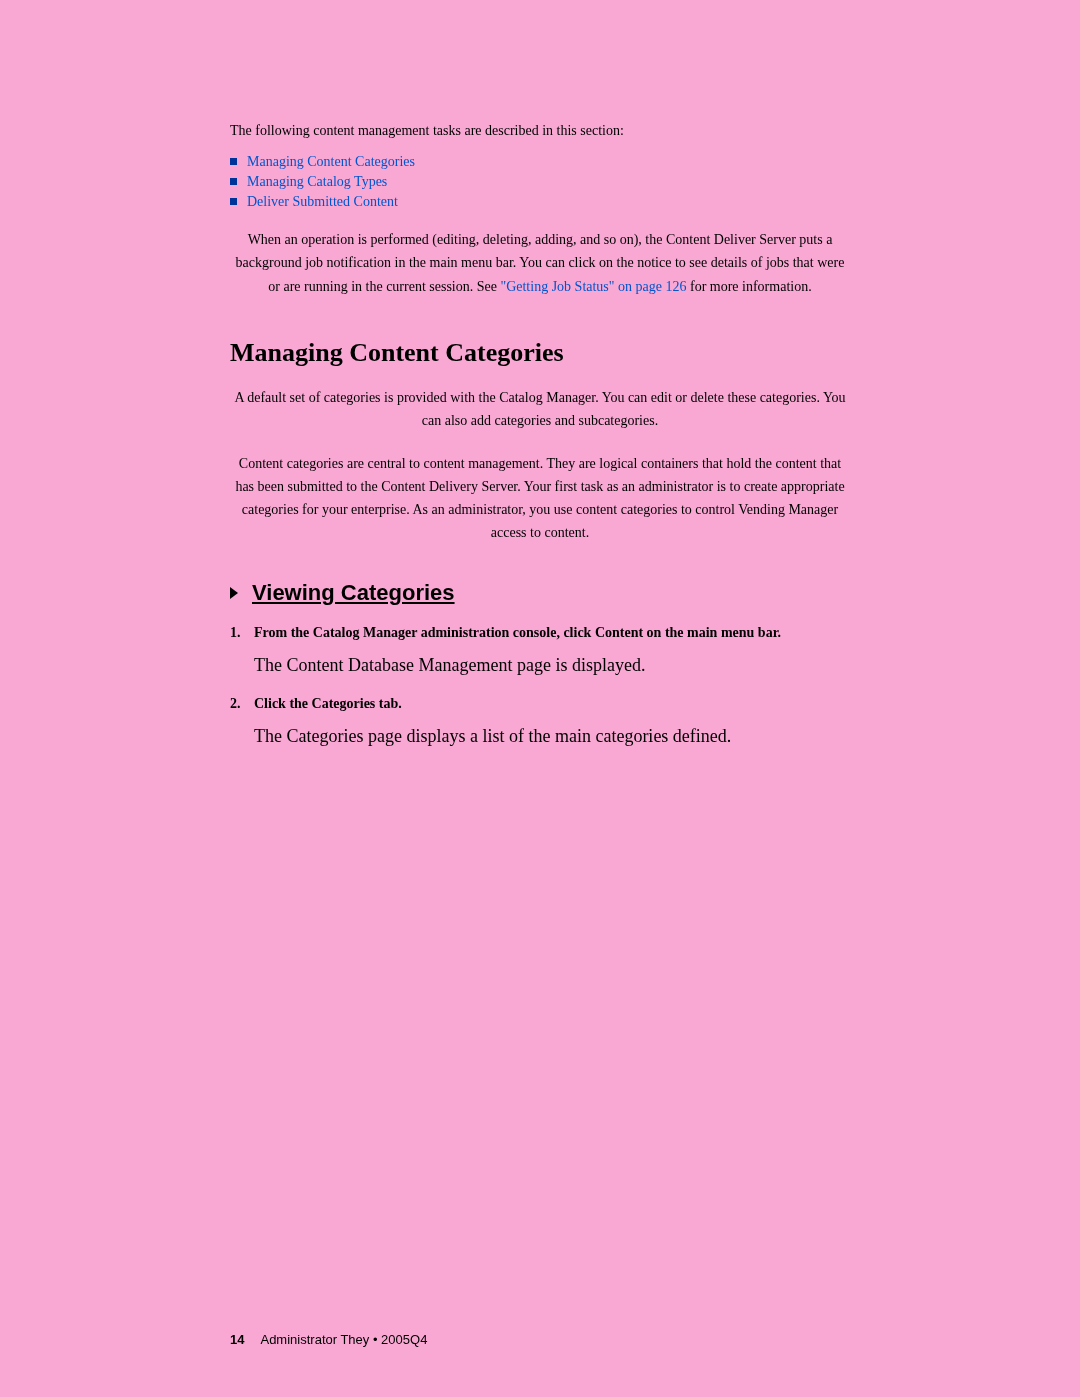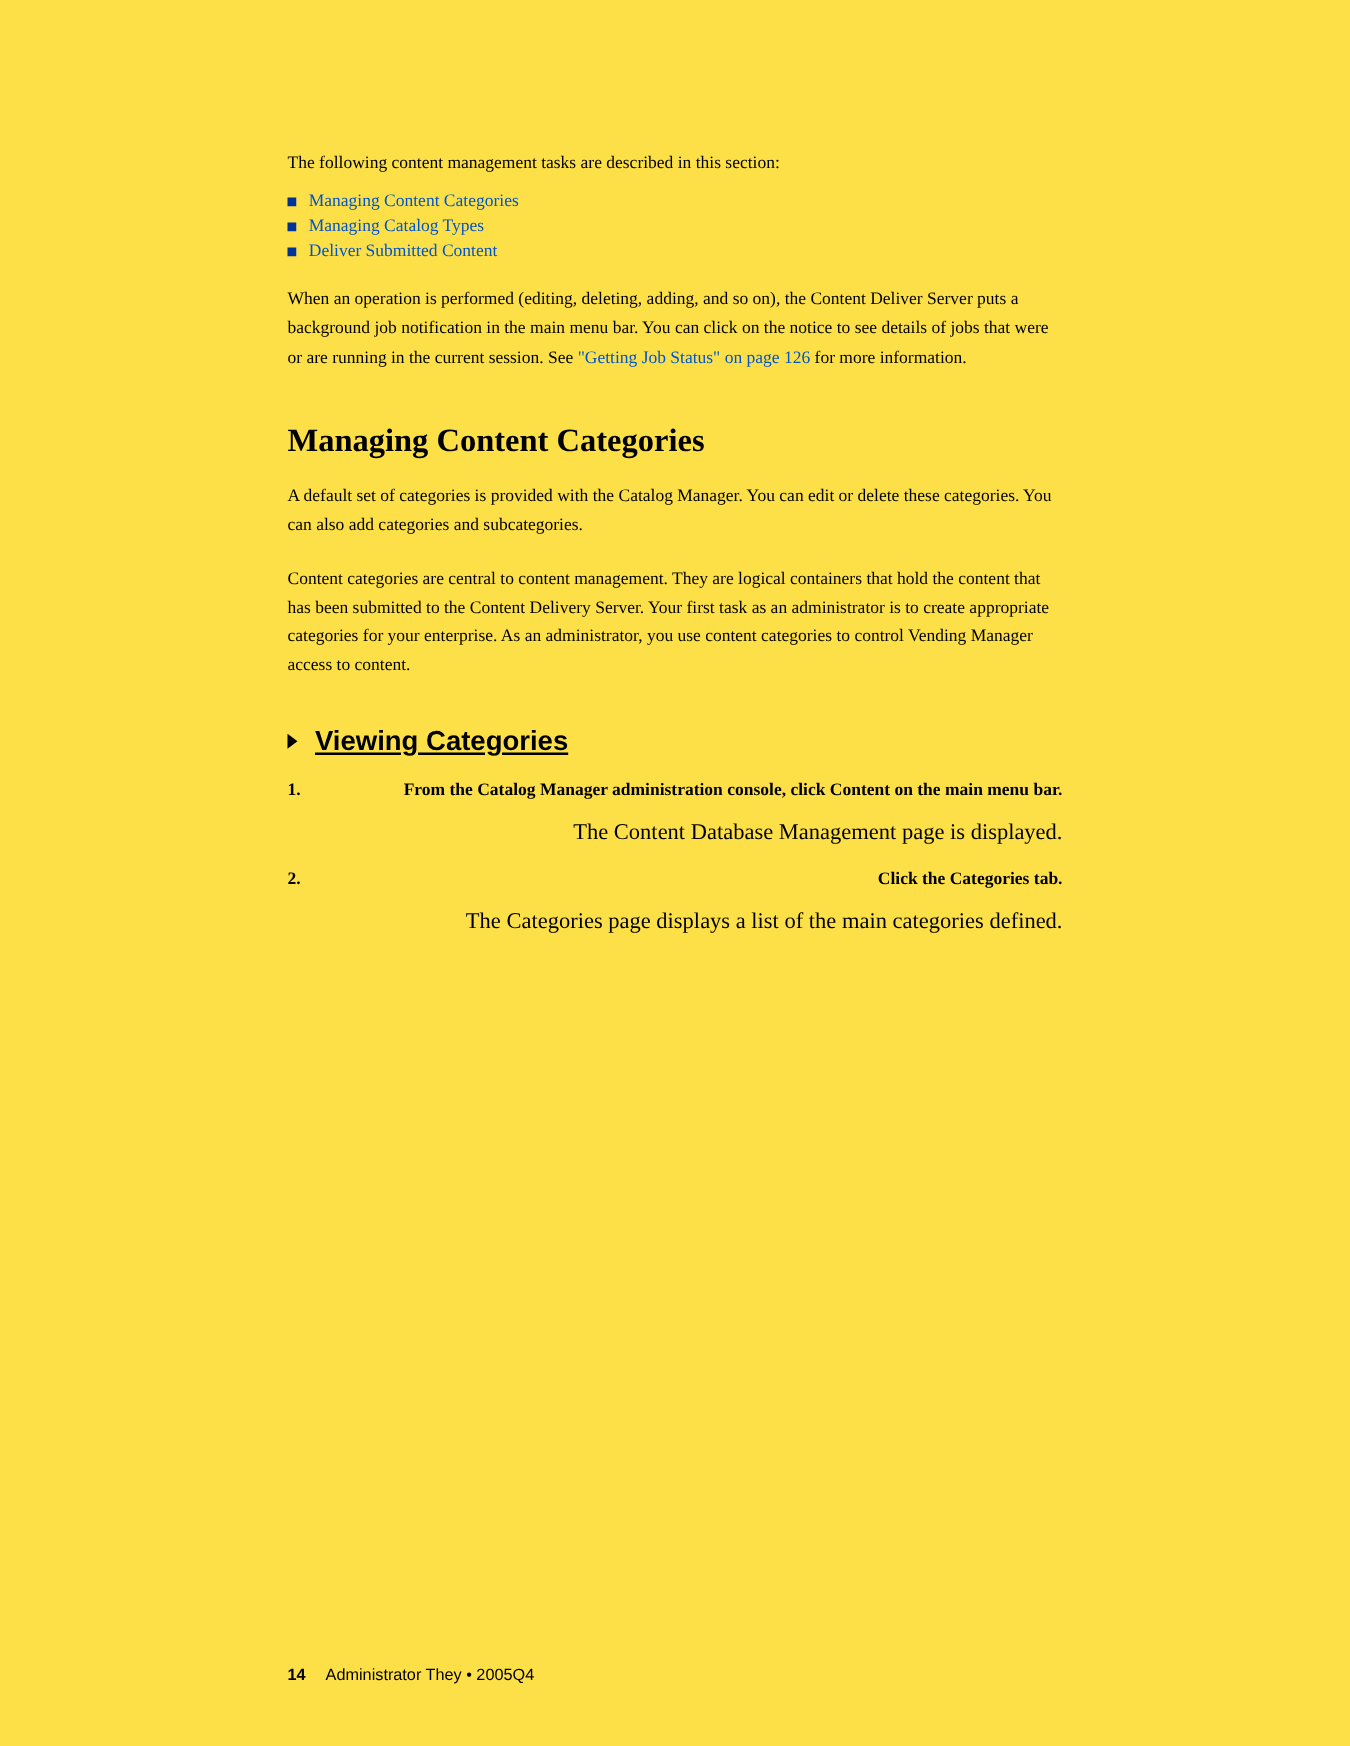"The following content management tasks" .page { background: #fde047 -> #f9a8d4 }
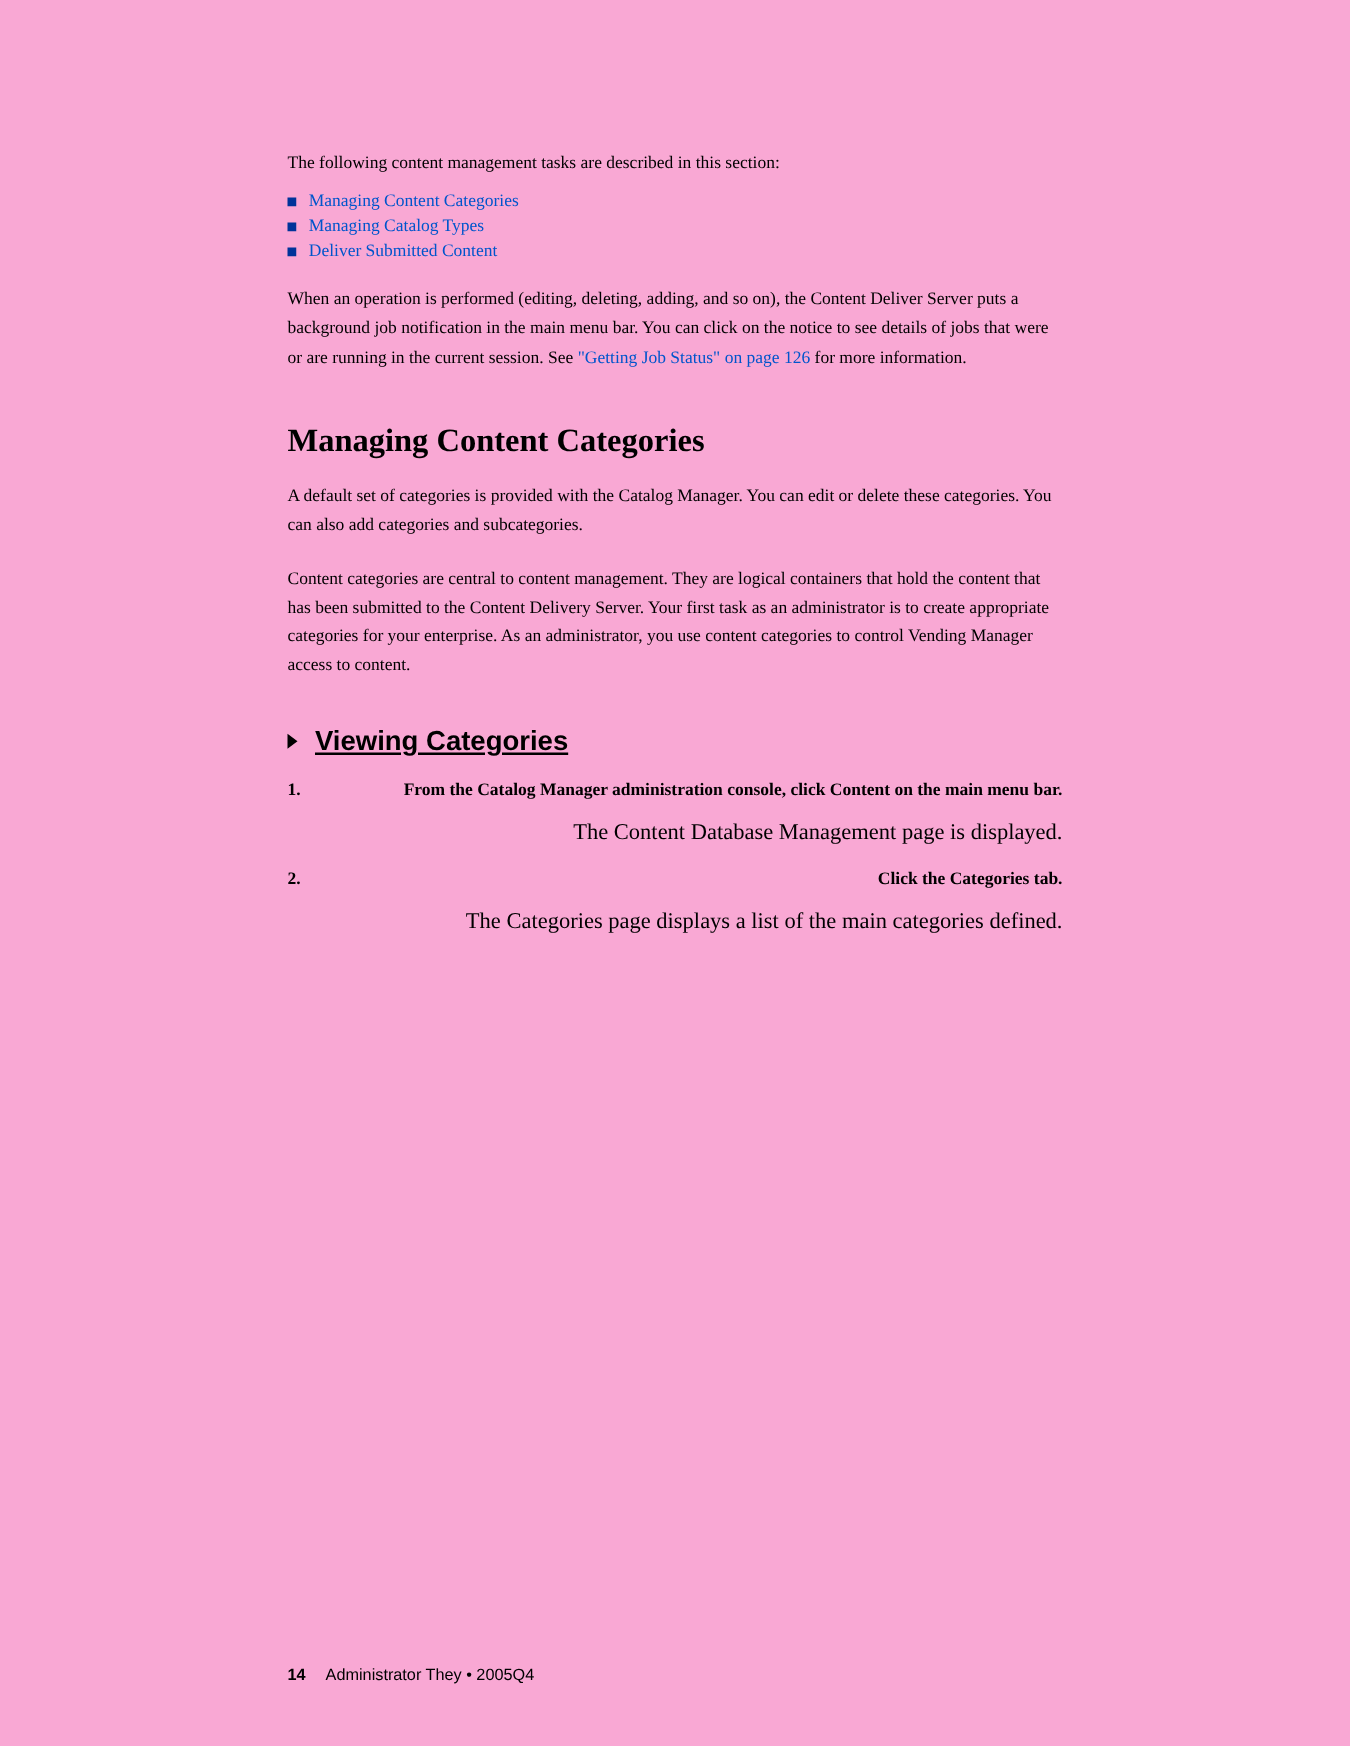"When an operation is performed" .body-paragraph { text-align: none -> center }
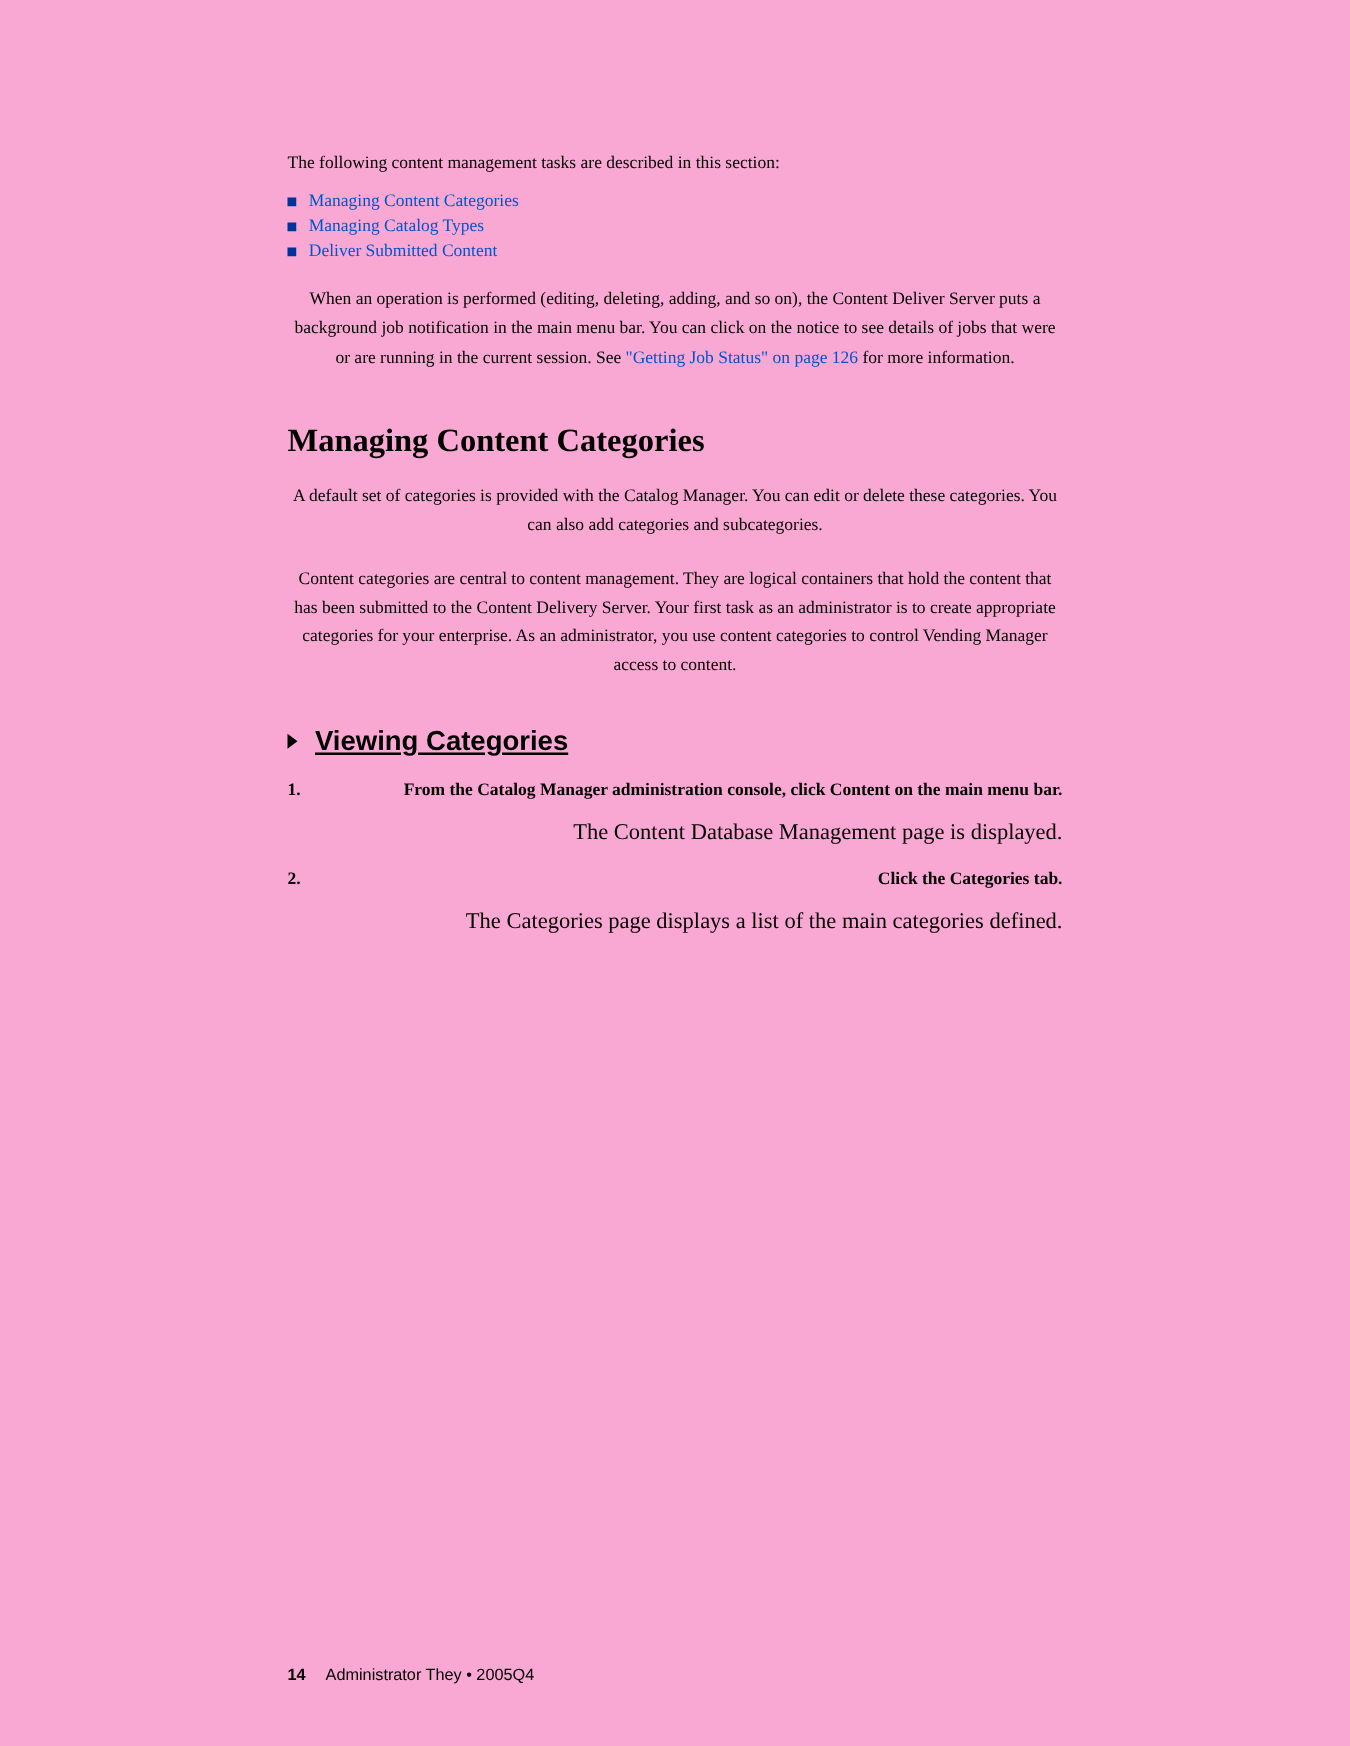"From the Catalog Manager administration" .step-content { text-align: right -> none }
